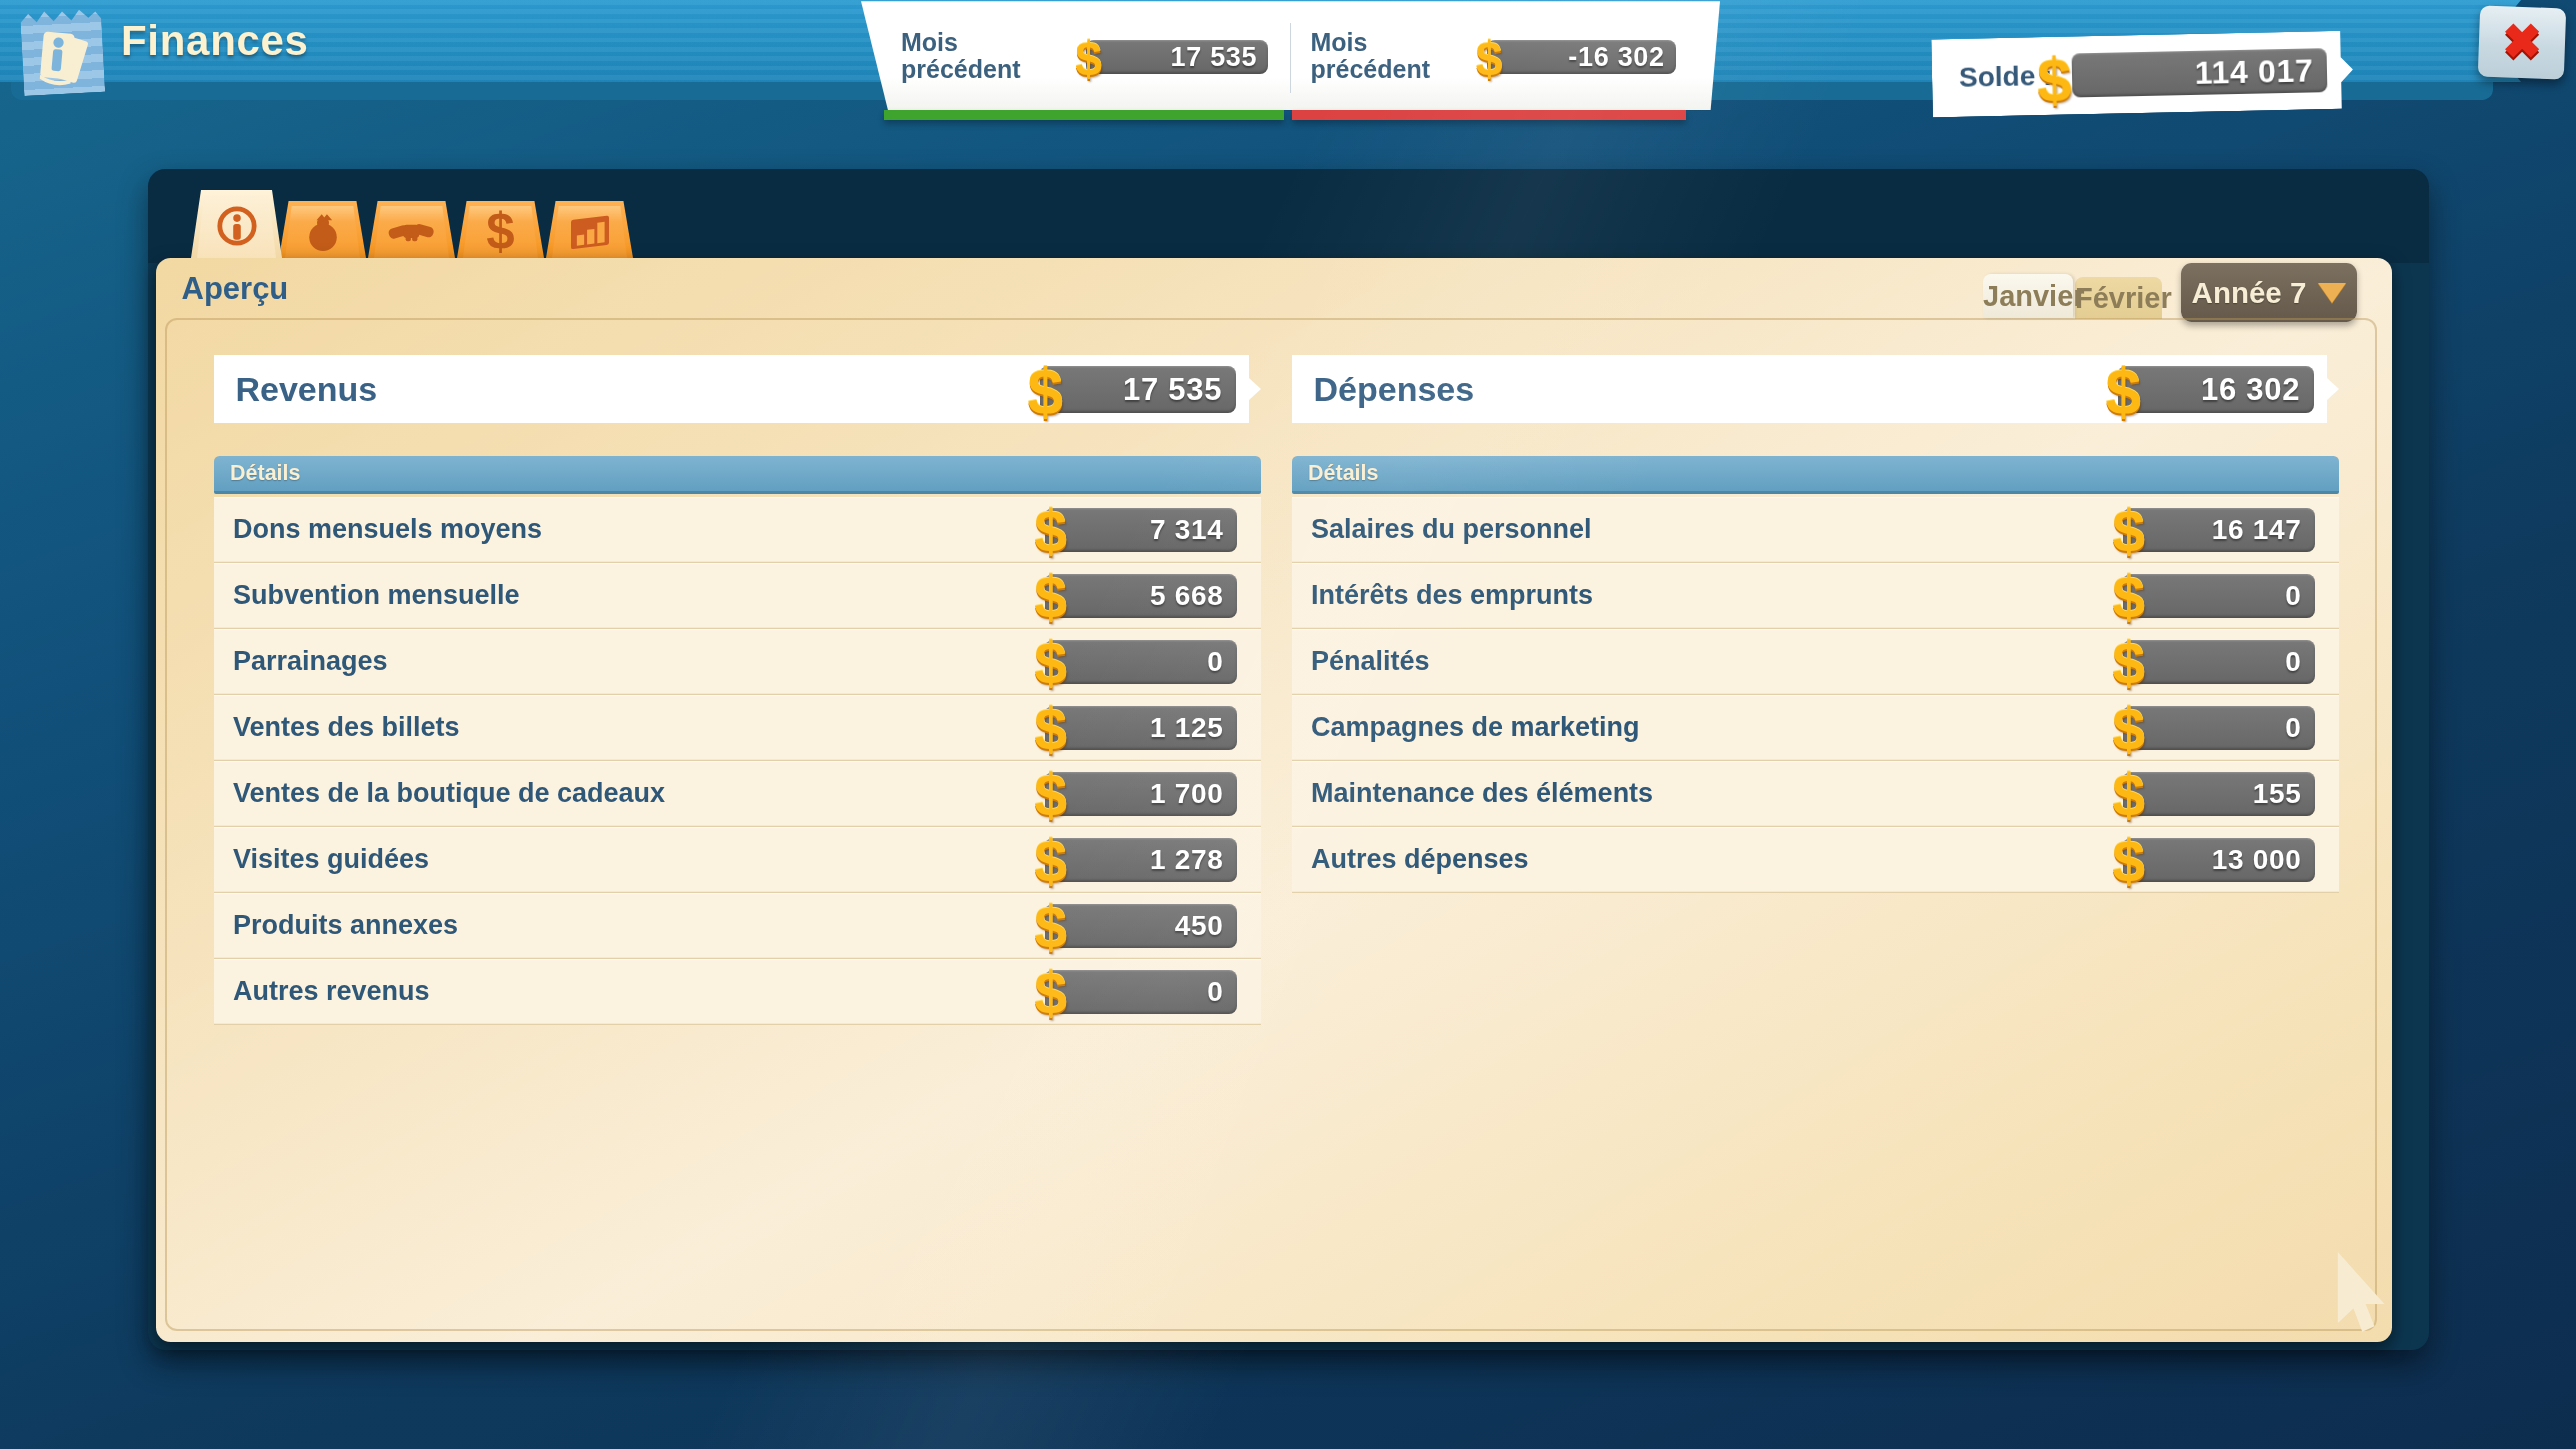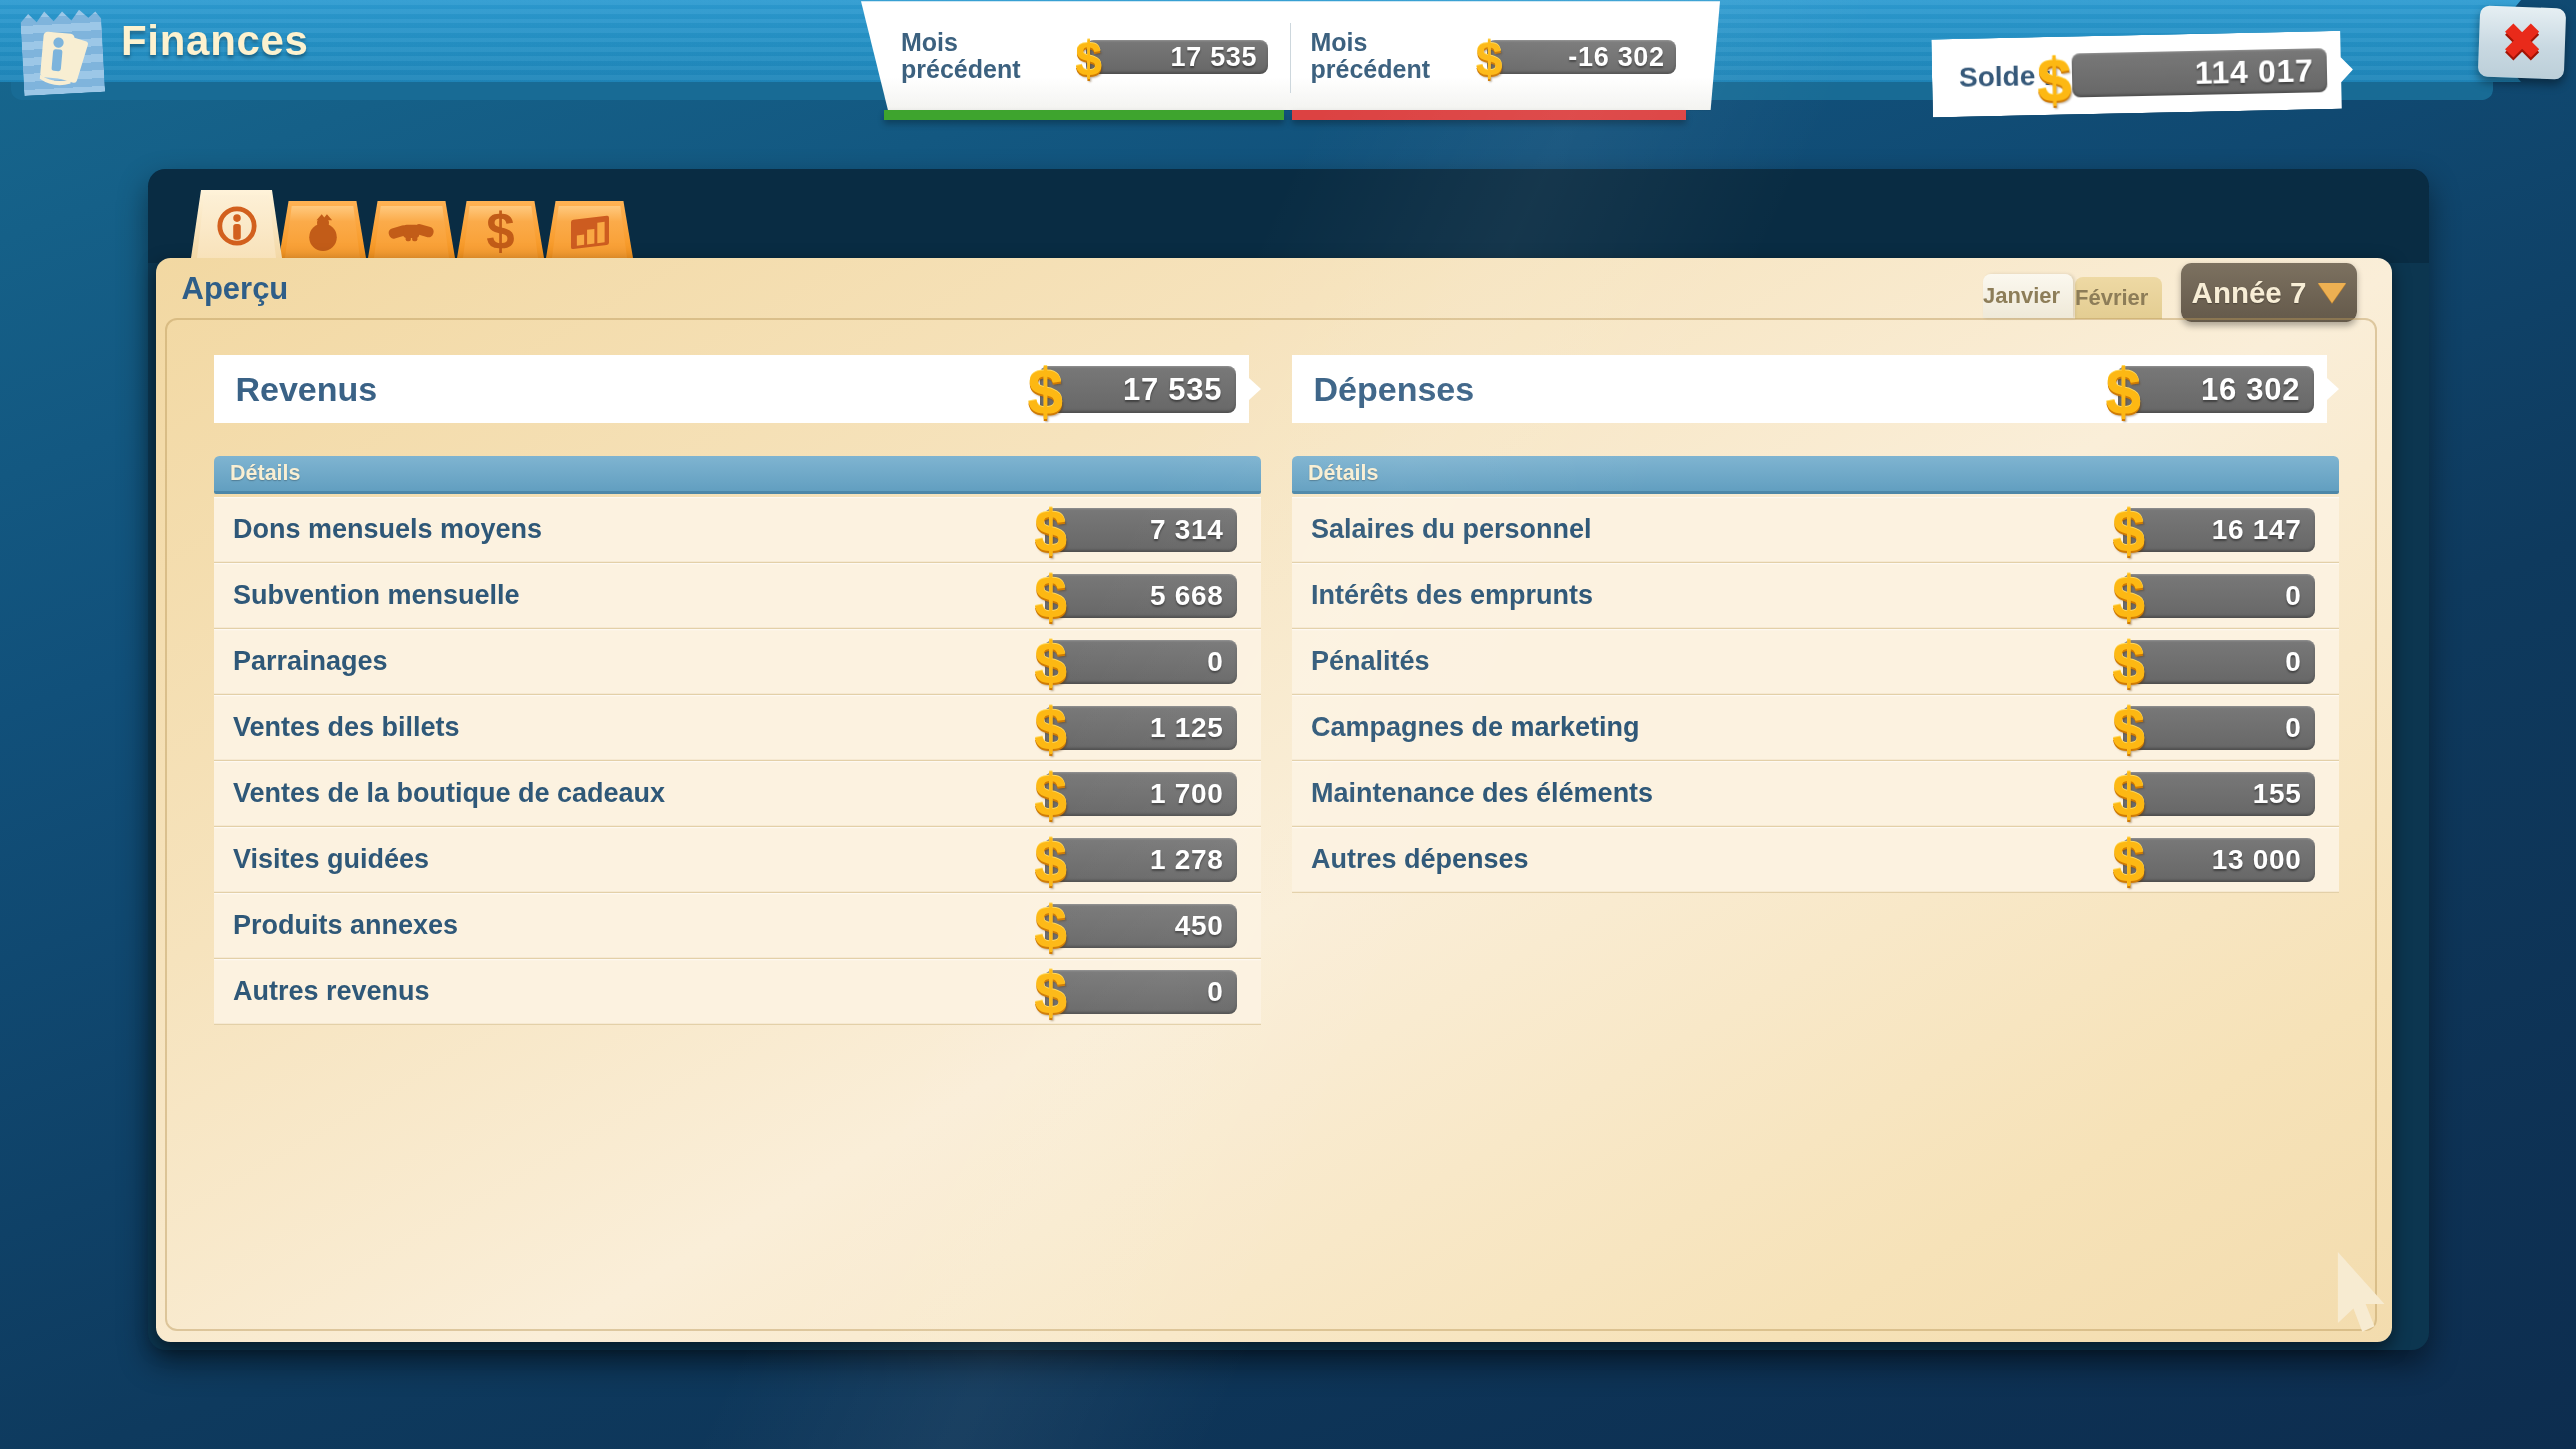"Janvier" .month-tab { font-size: 22px -> 29px }
